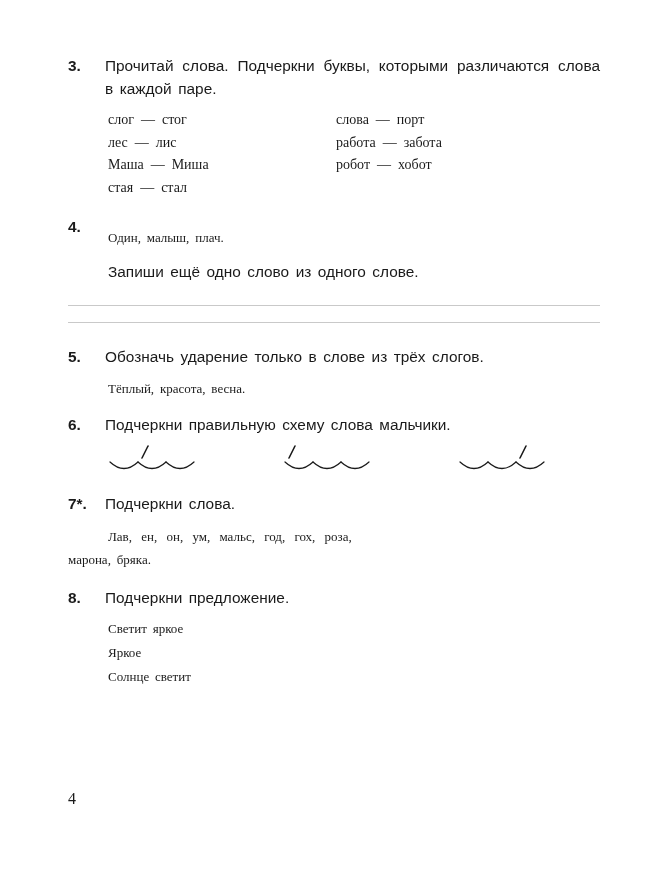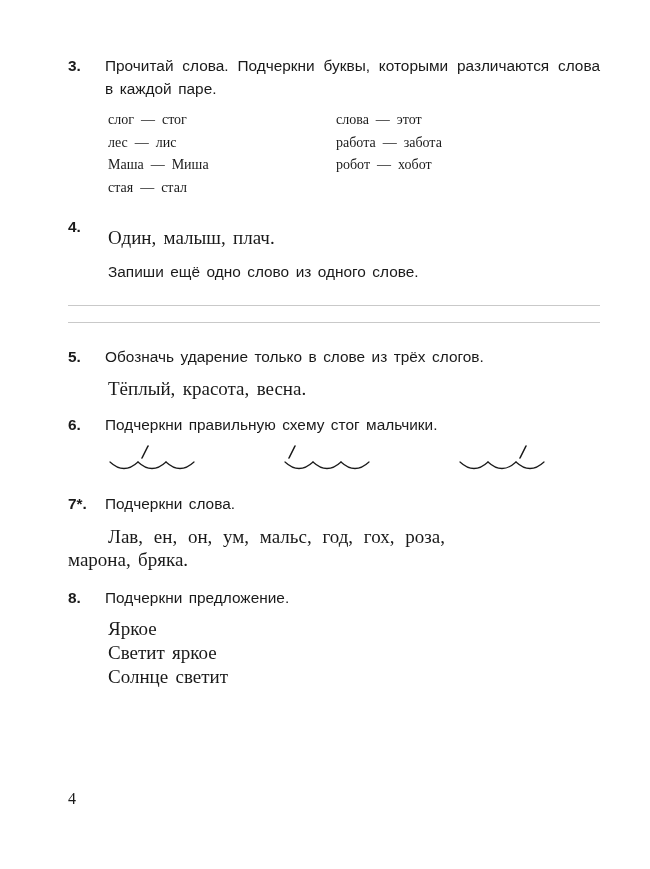"этот" span { text: этот -> порт }
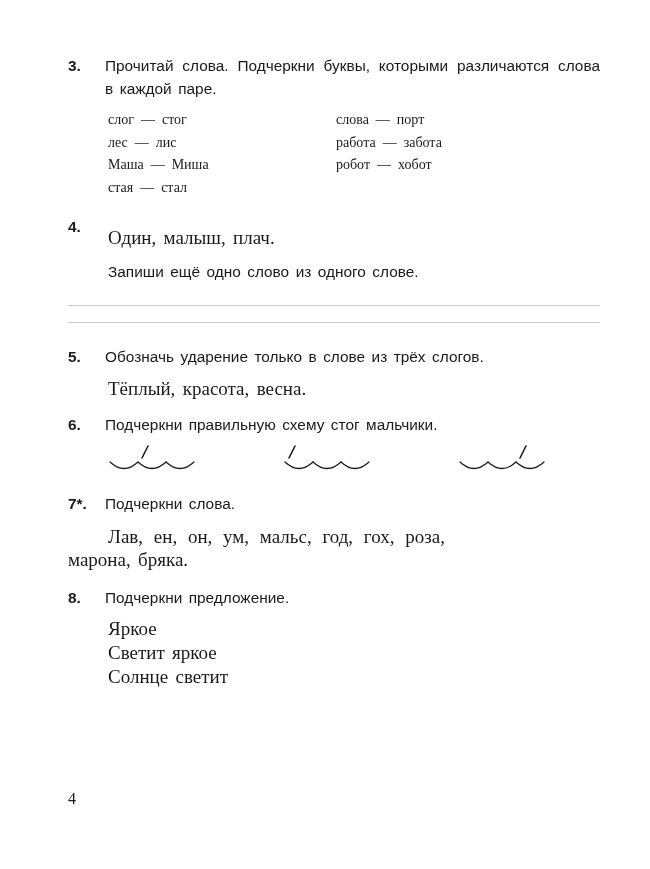"Один, малыш, плач." .serif { font-size: 19px -> 13px }
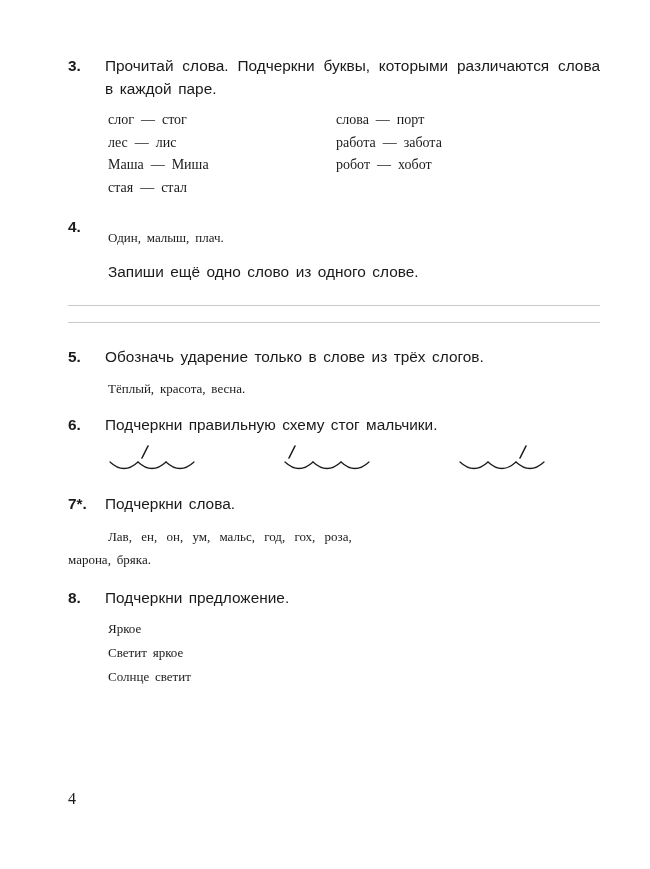"Подчеркни правильную схему стог" span { text: стог -> слова }
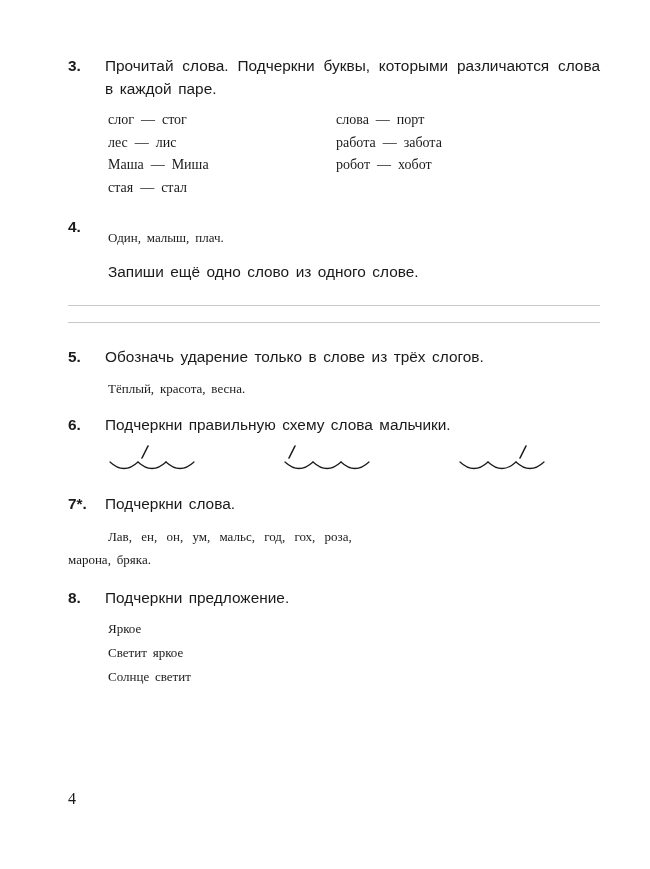"Яркое" p.serif { order: before "Светит яркое" -> after "Светит яркое" }
